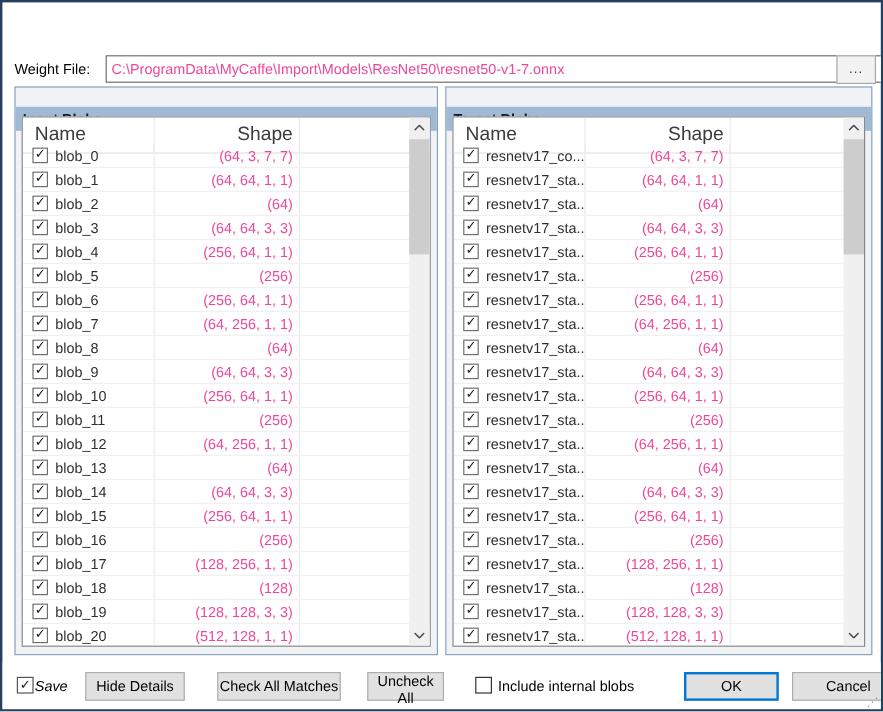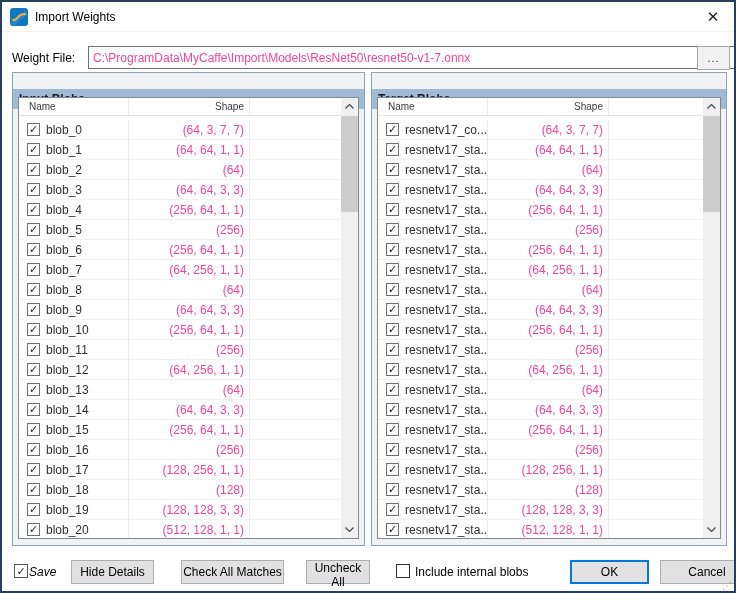"Import Weights" div.titlebar { html: <div> <span> <svg> <rect></rect> <path></path> <path></path> </svg> </span> <span>Import Weights</span> <span>✕</span> </div> -> none }
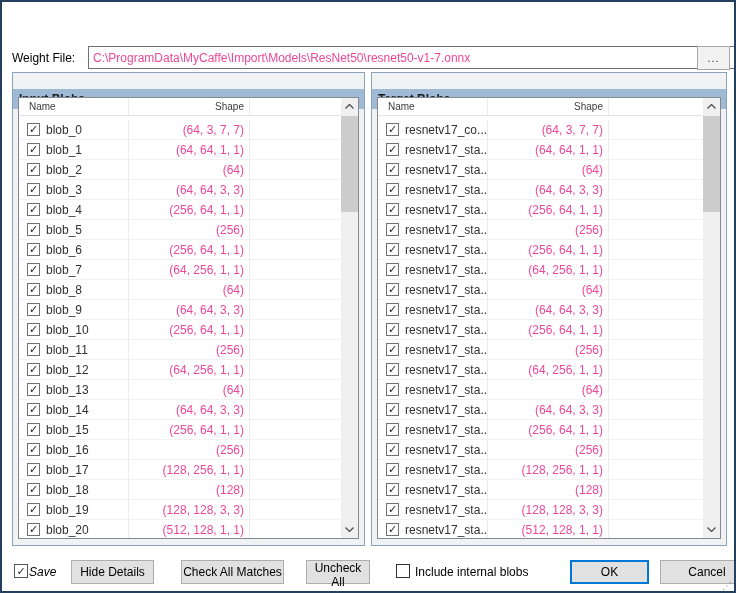"Name" .lheader { font-size: 10px -> 16px; height: 18px -> 30px }
